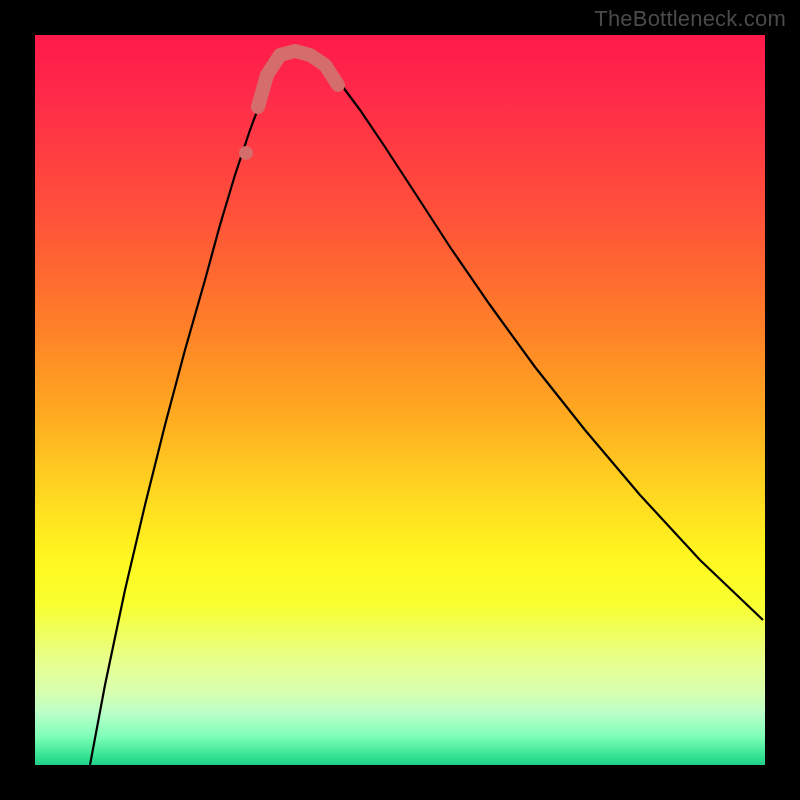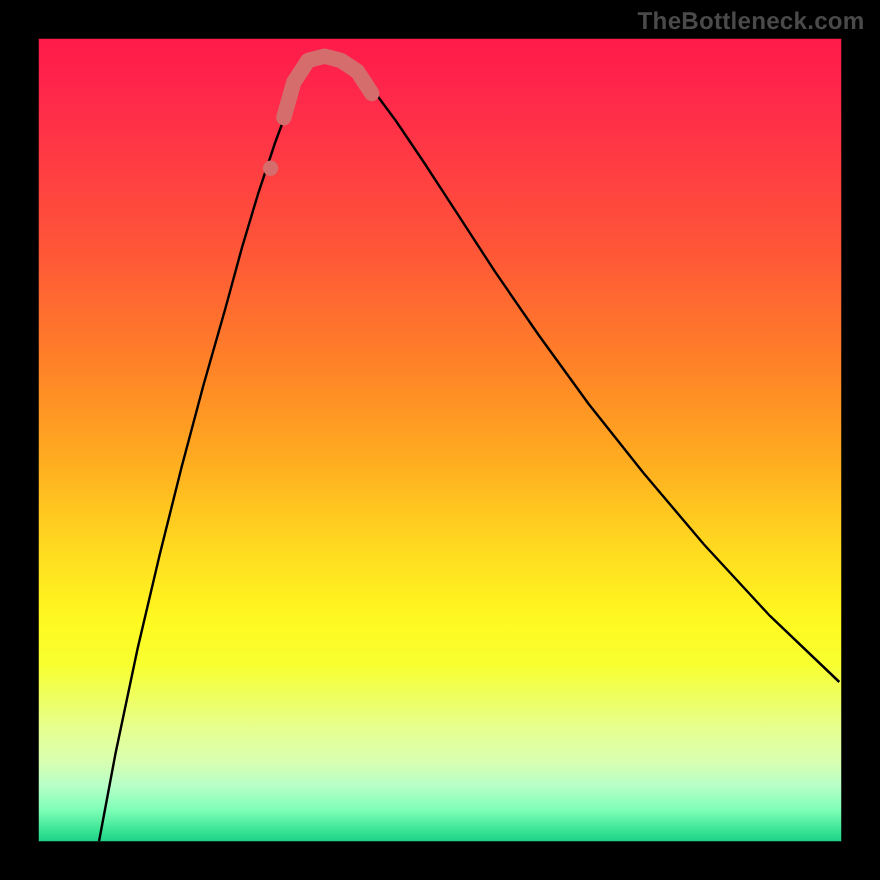"TheBottleneck.com" .watermark { font-weight: 700 -> 400 }
